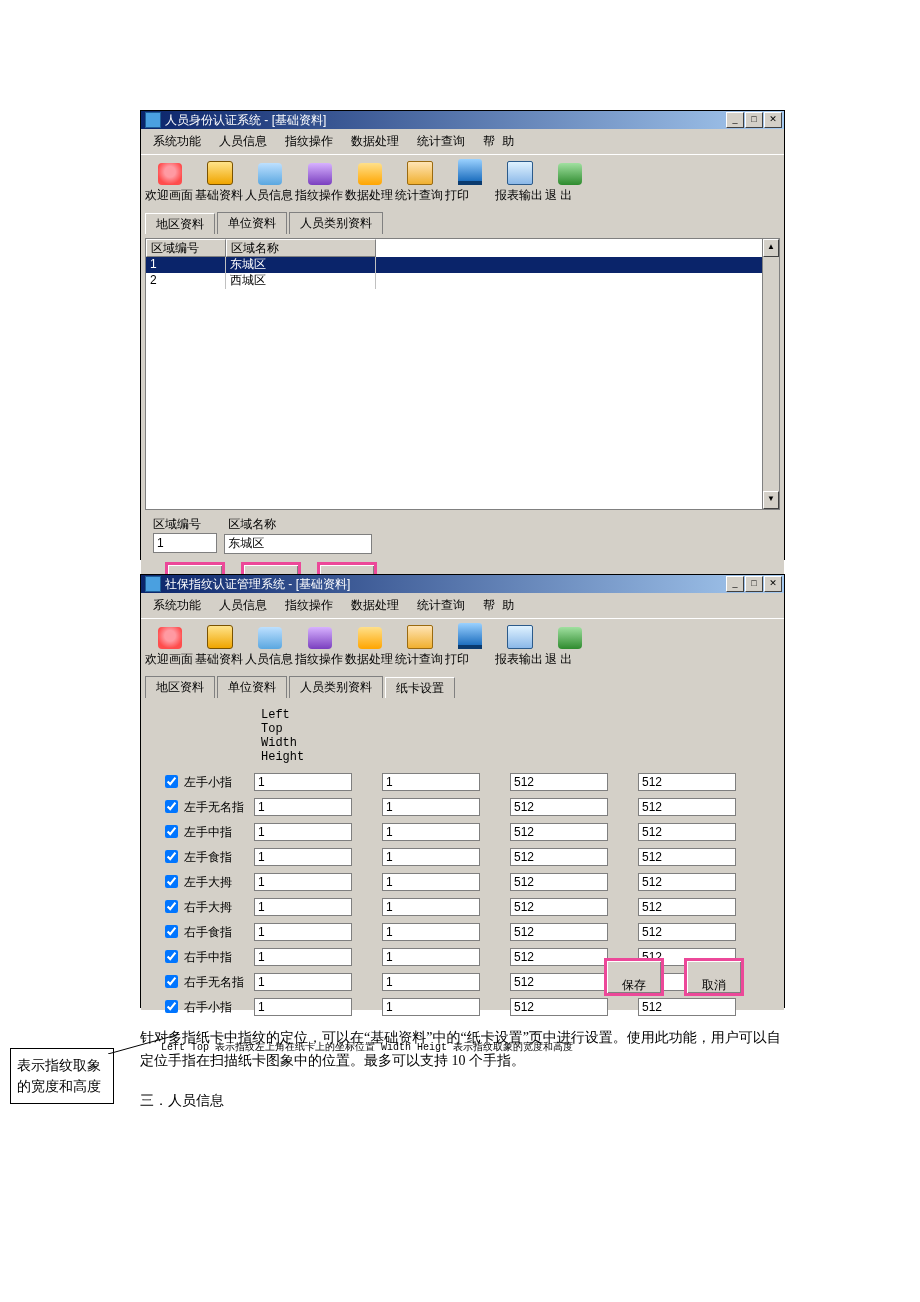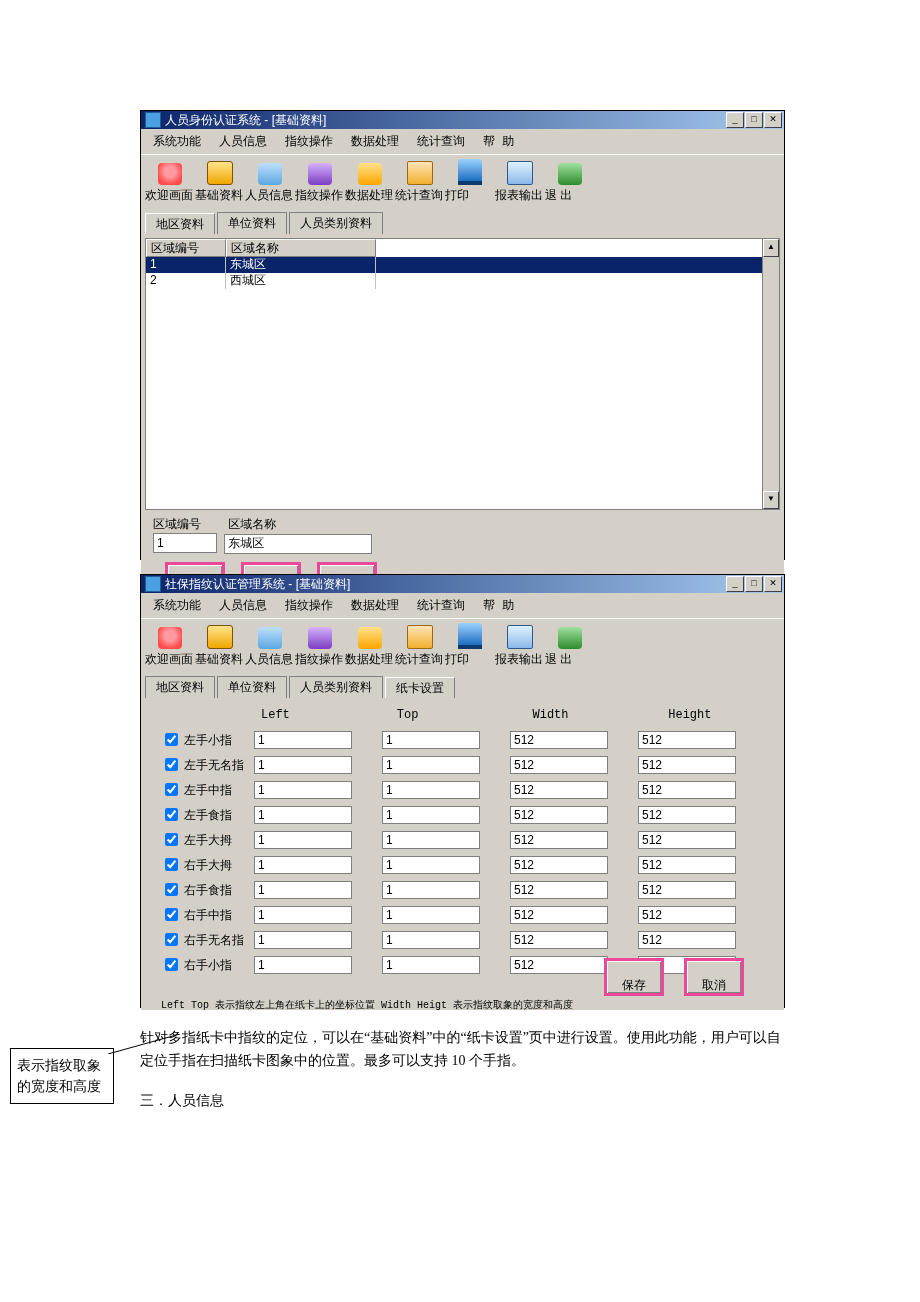"Left" .colheads { flex-direction: none -> column }
